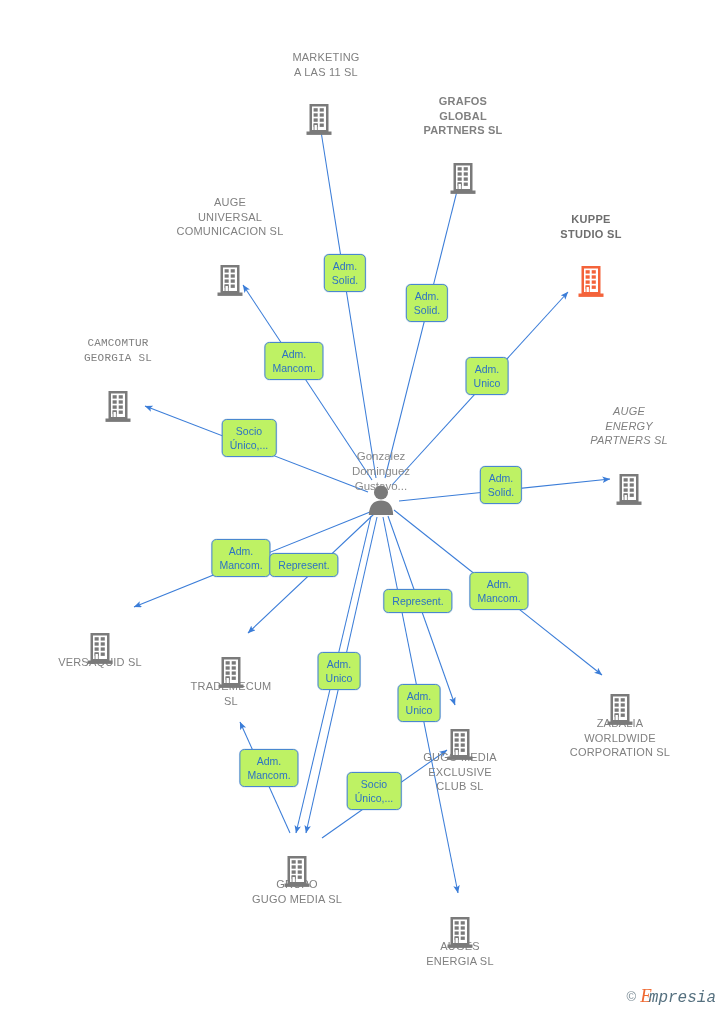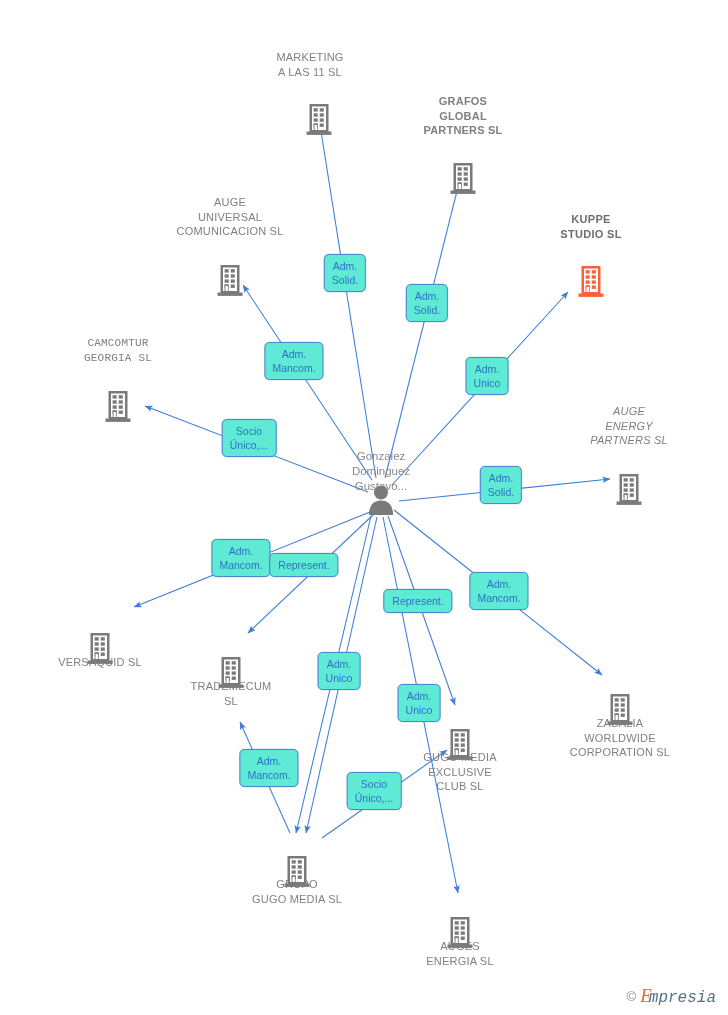"MARKETING" div.node { left: 310px -> 326px }
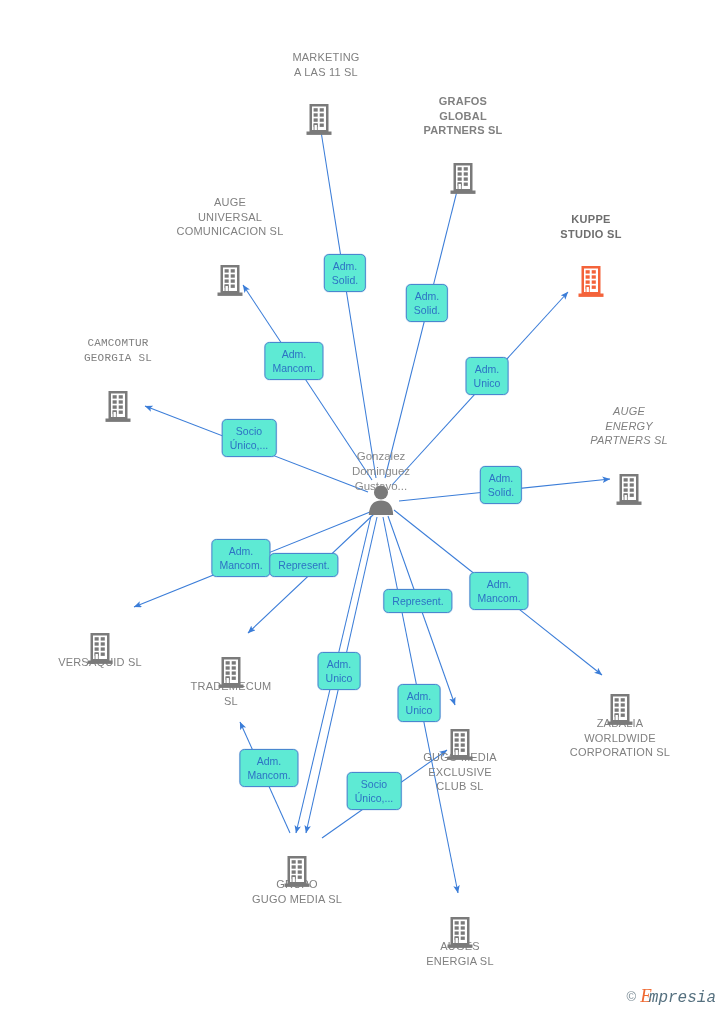"Adm." .edge-label { background: #5eead4 -> #bef264 }
